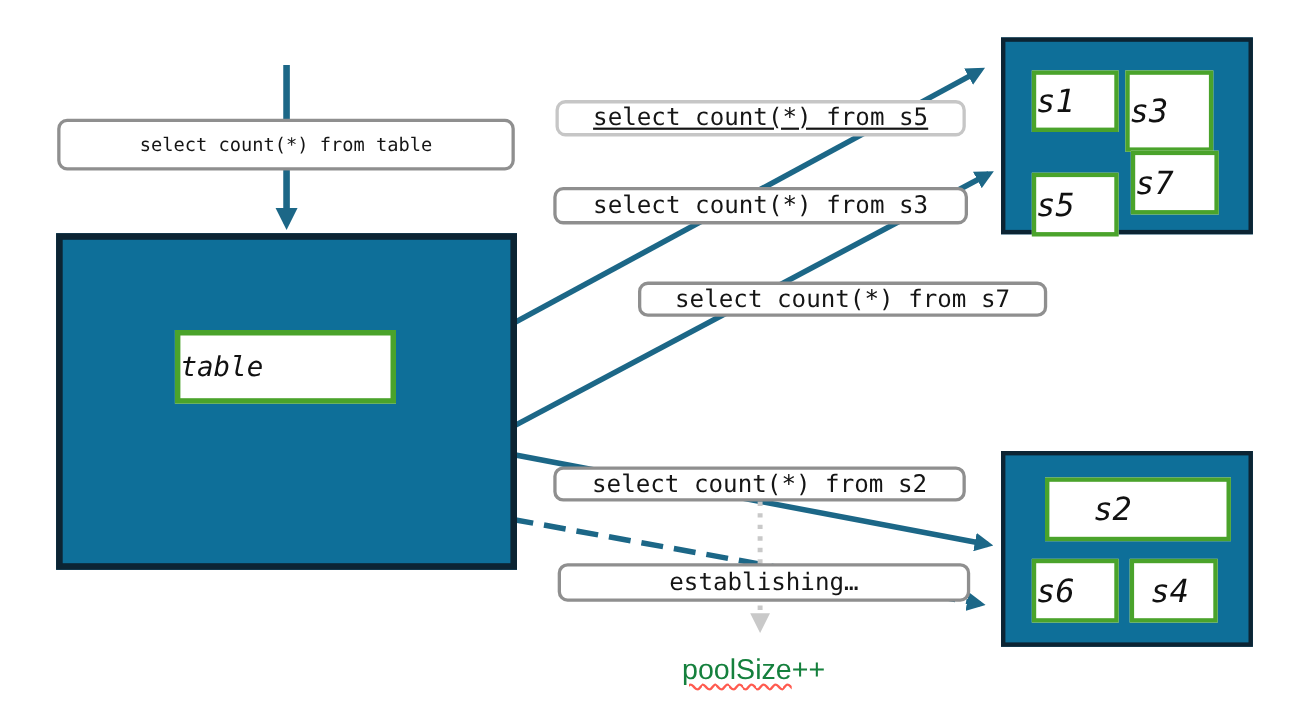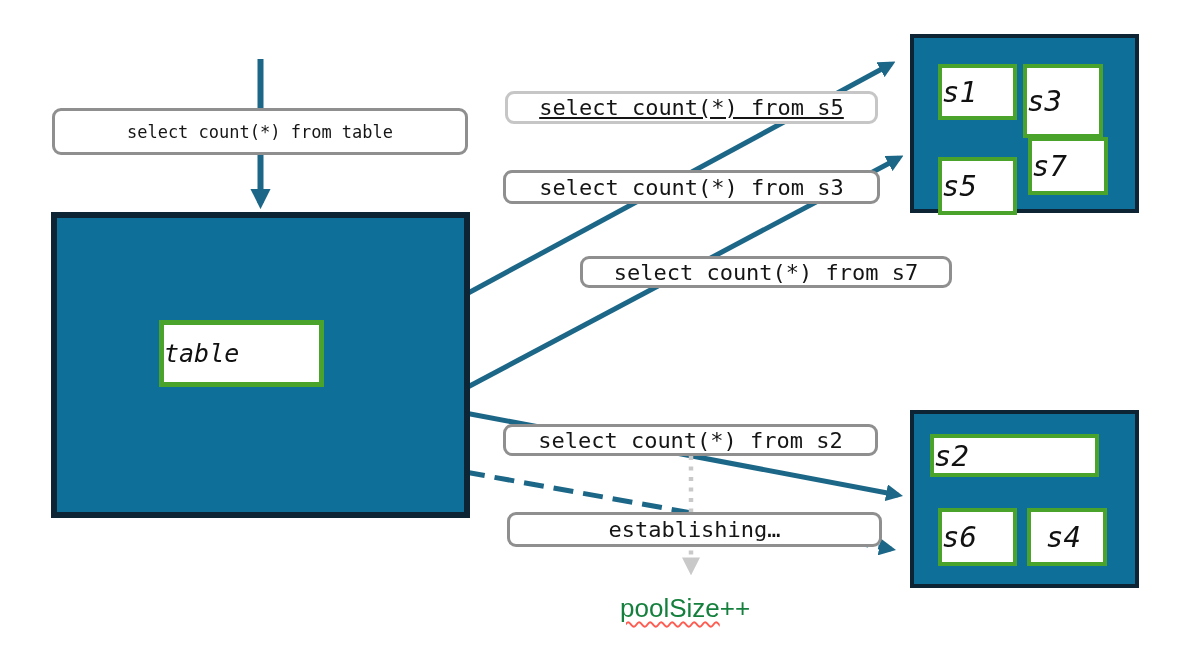"table" #table-node { top: 102px -> 82px; width: 165px -> 201px }
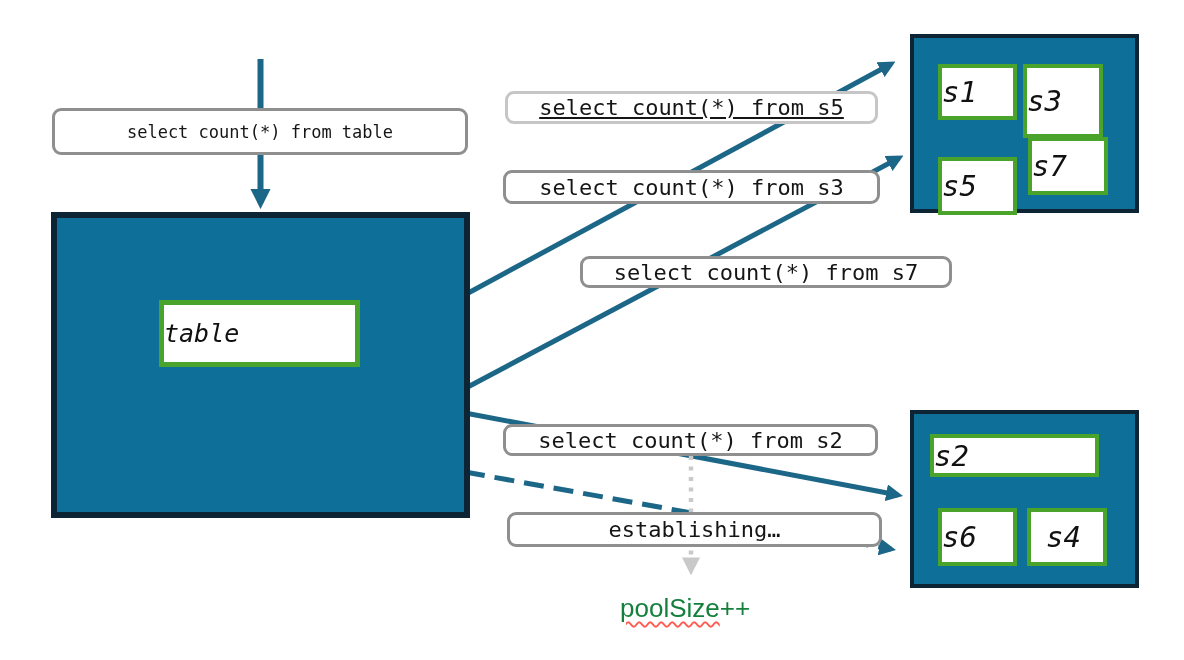"s2" #s2 { height: 43px -> 58px; left: 16px -> 36px; padding-left: none -> 40px }
